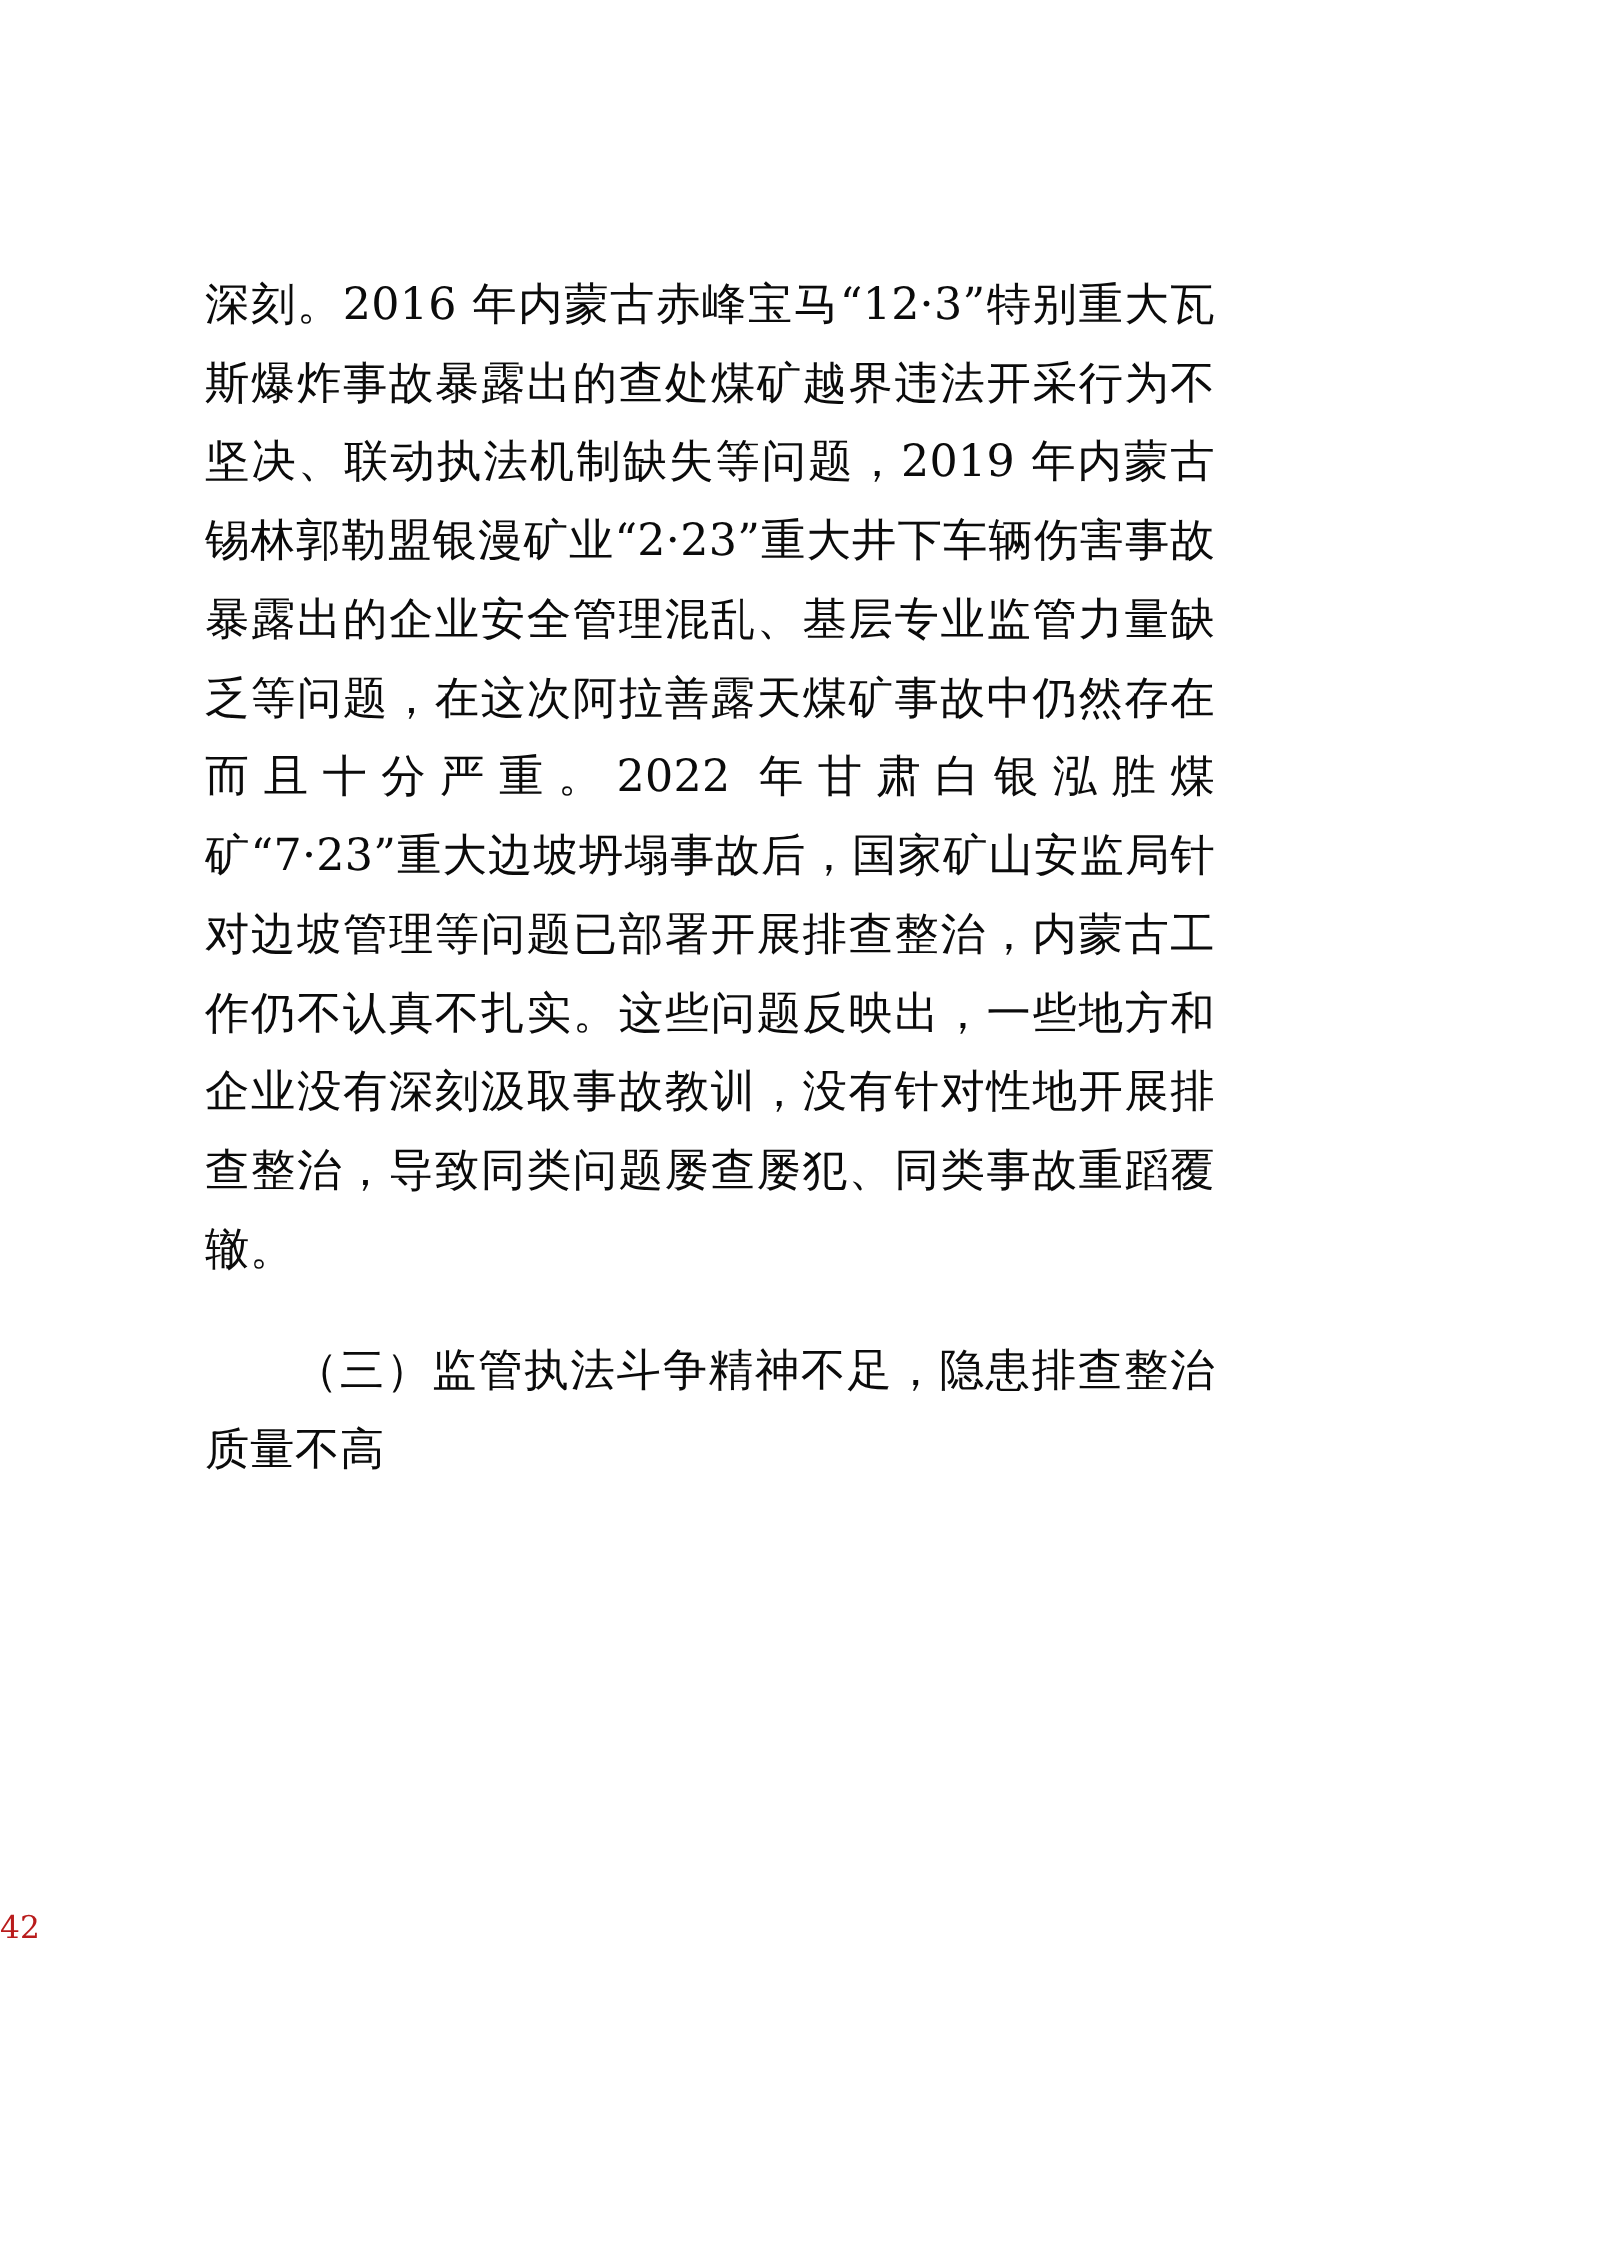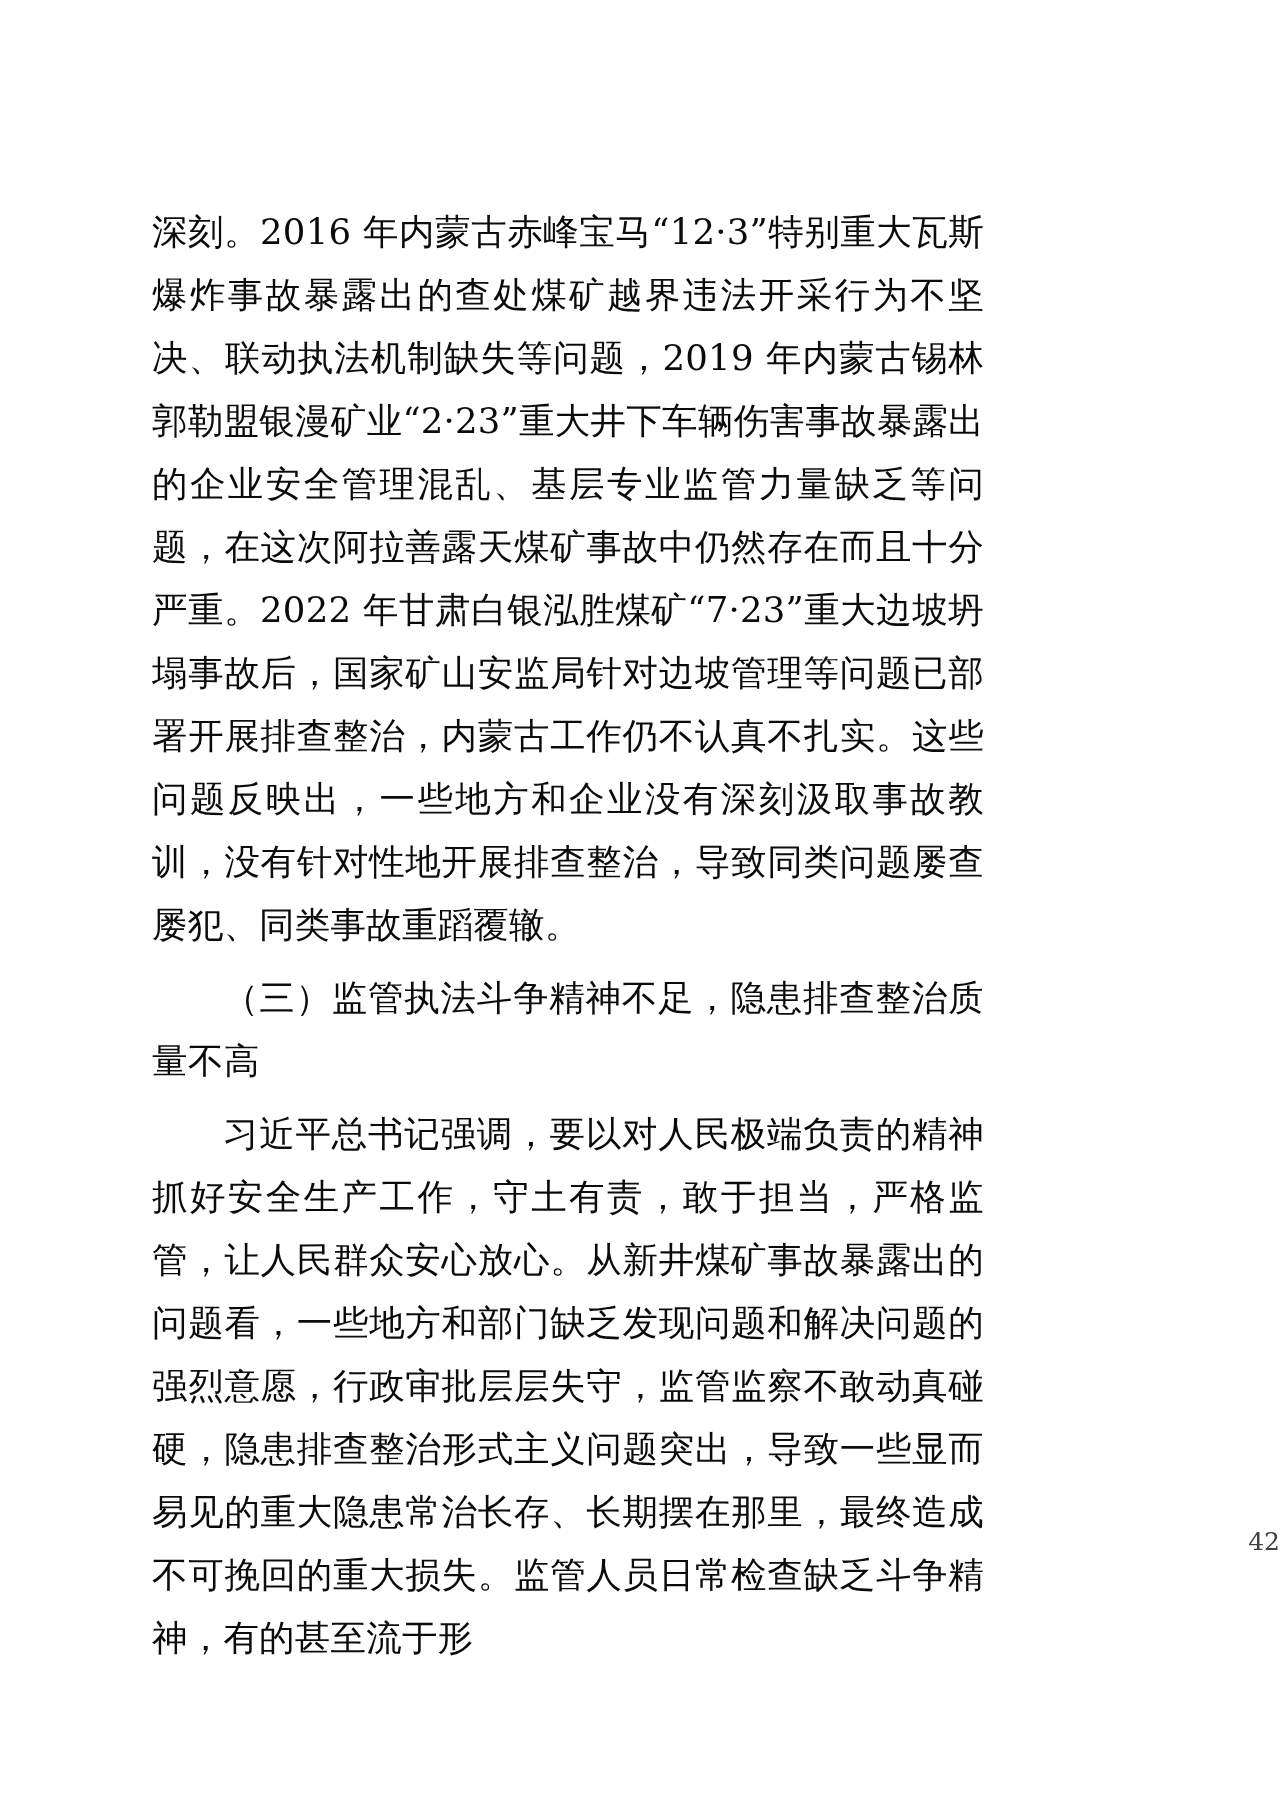"深刻。2016" .para { margin: 4px -> 16px }
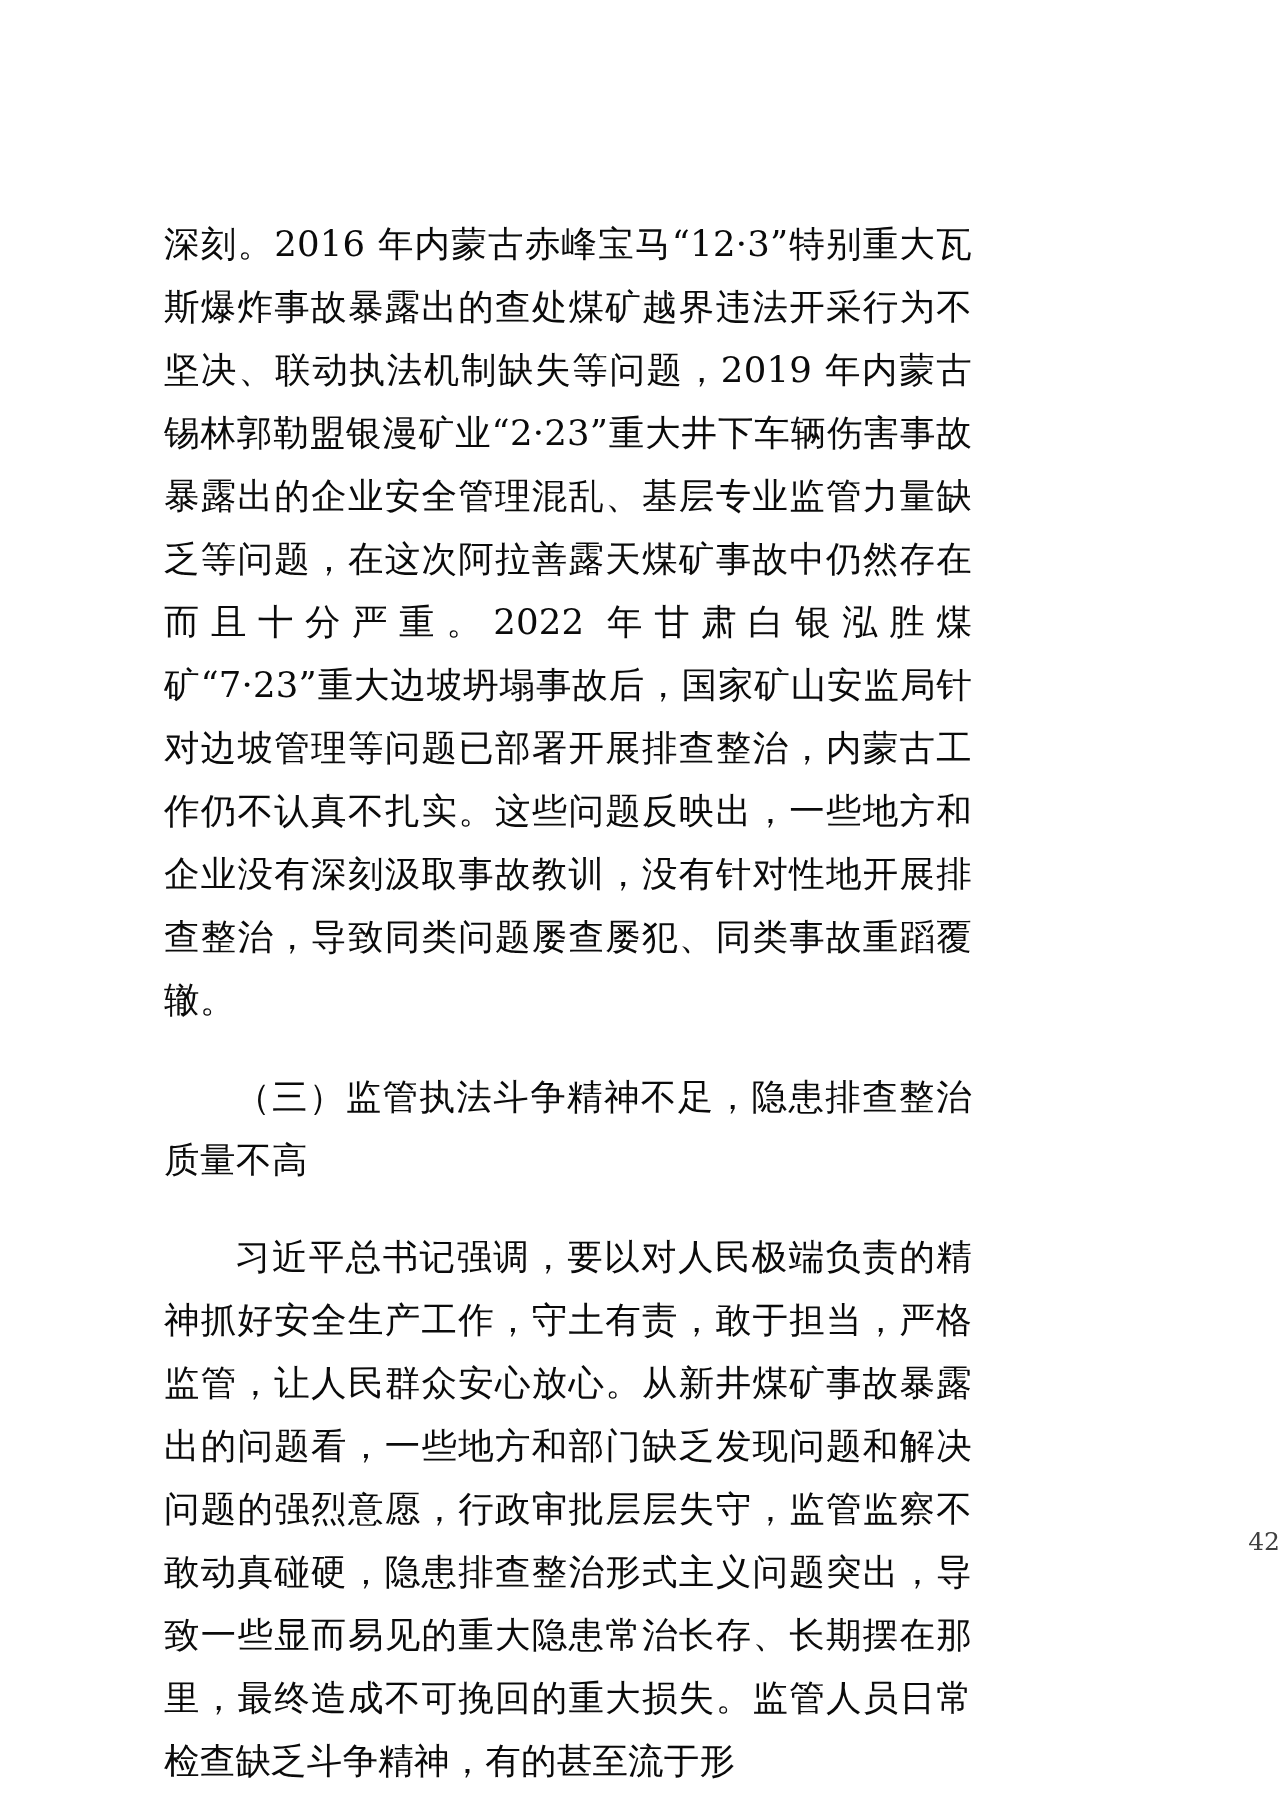"习近平总书记强调，要以对人民极端负责的精神抓好安全生产工作，守土有责，敢于担当，" p.para { html: <p>习近平总书记强调，要以对人民极端负责的精神抓好安全生产工作，守土有责，敢于担当，严格监管，让人民群众安心放心。从新井煤矿事故暴露出的问题看，一些地方和部门缺乏发现问题和解决问题的强烈意愿，行政审批层层失守，监管监察不敢动真碰硬，隐患排查整治形式主义问题突出，导致一些显而易见的重大隐患常治长存、长期摆在那里，最终造成不可挽回的重大损失。监管人员日常检查缺乏斗争精神，有的甚至流于形</p> -> none }
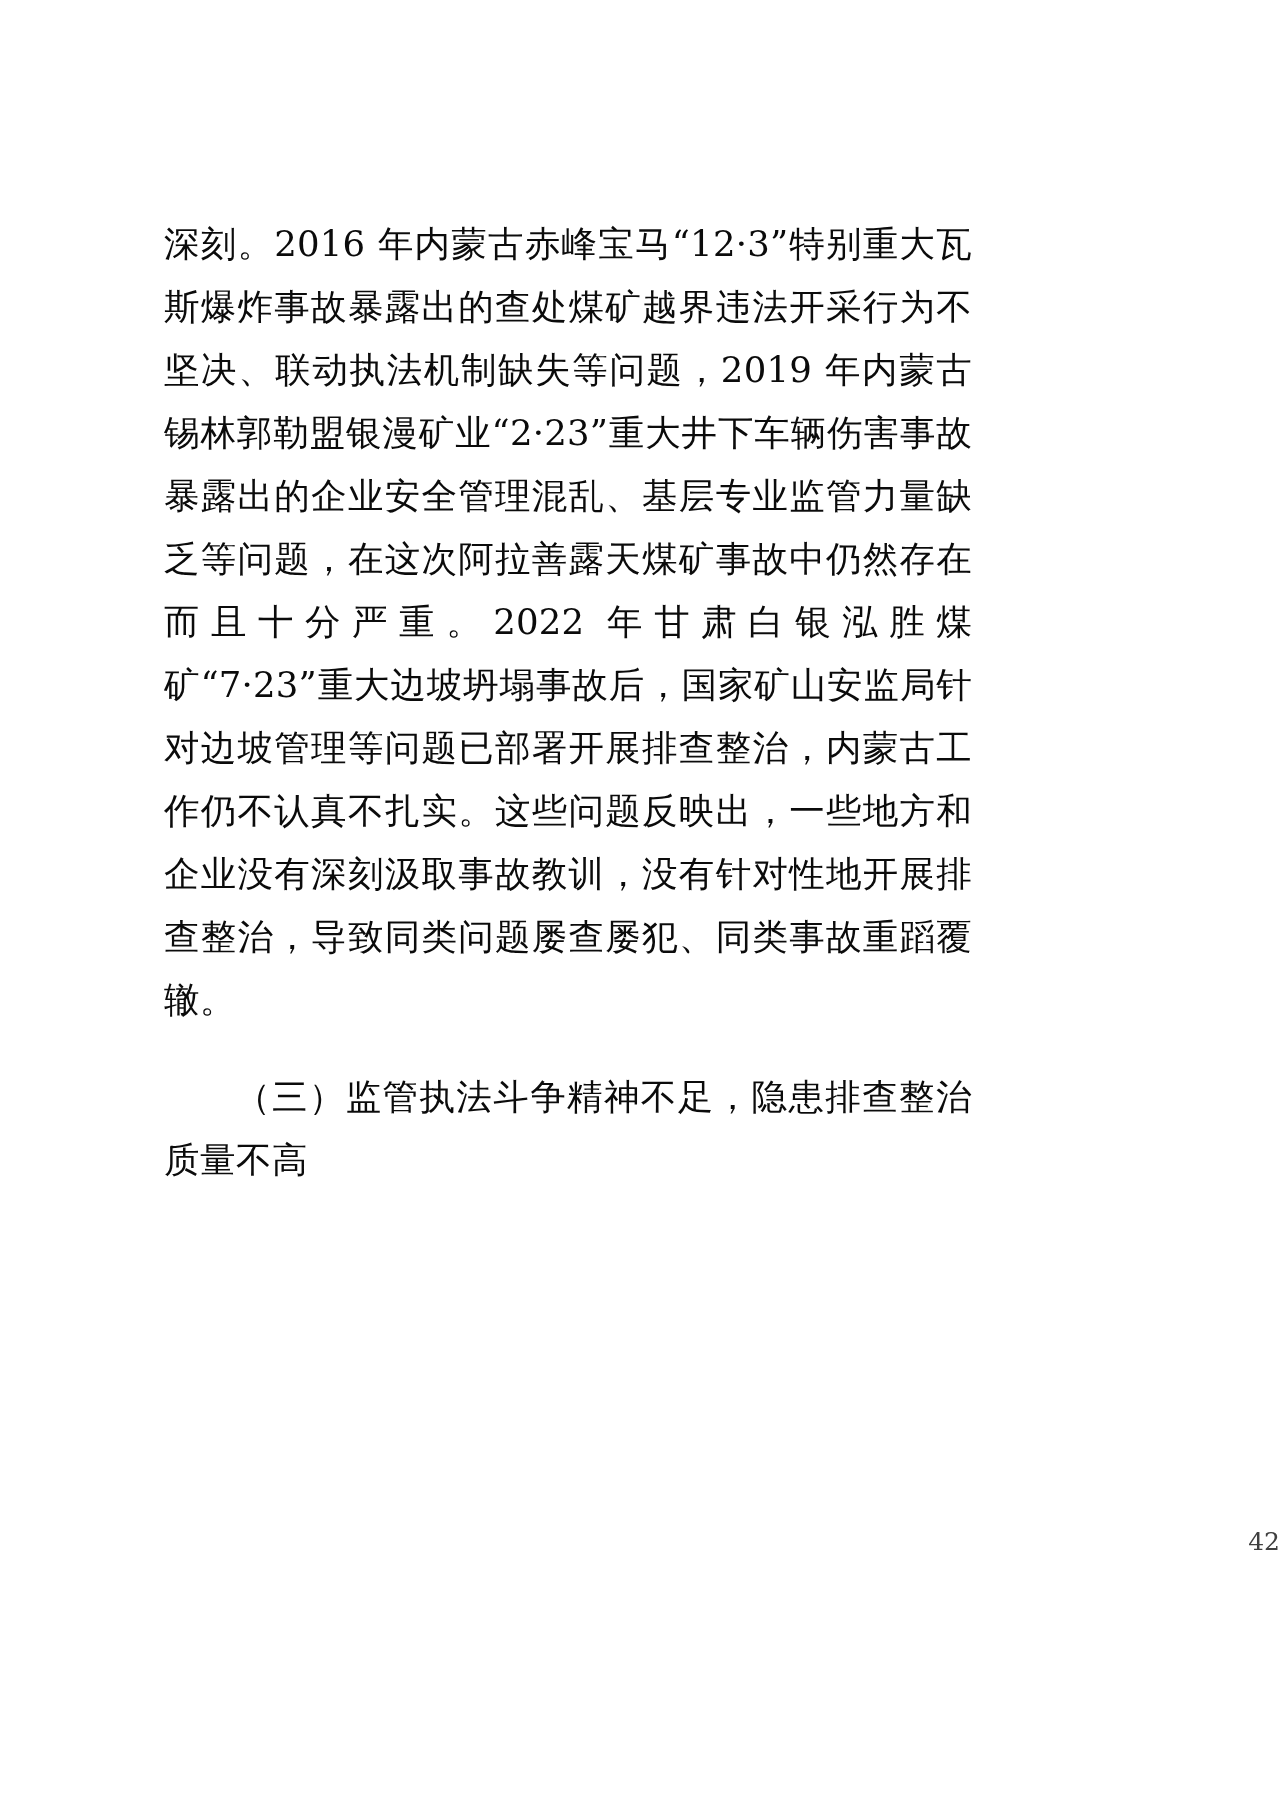"42" .page-number { color: #404040 -> #b91c1c; text-align: right -> left }
